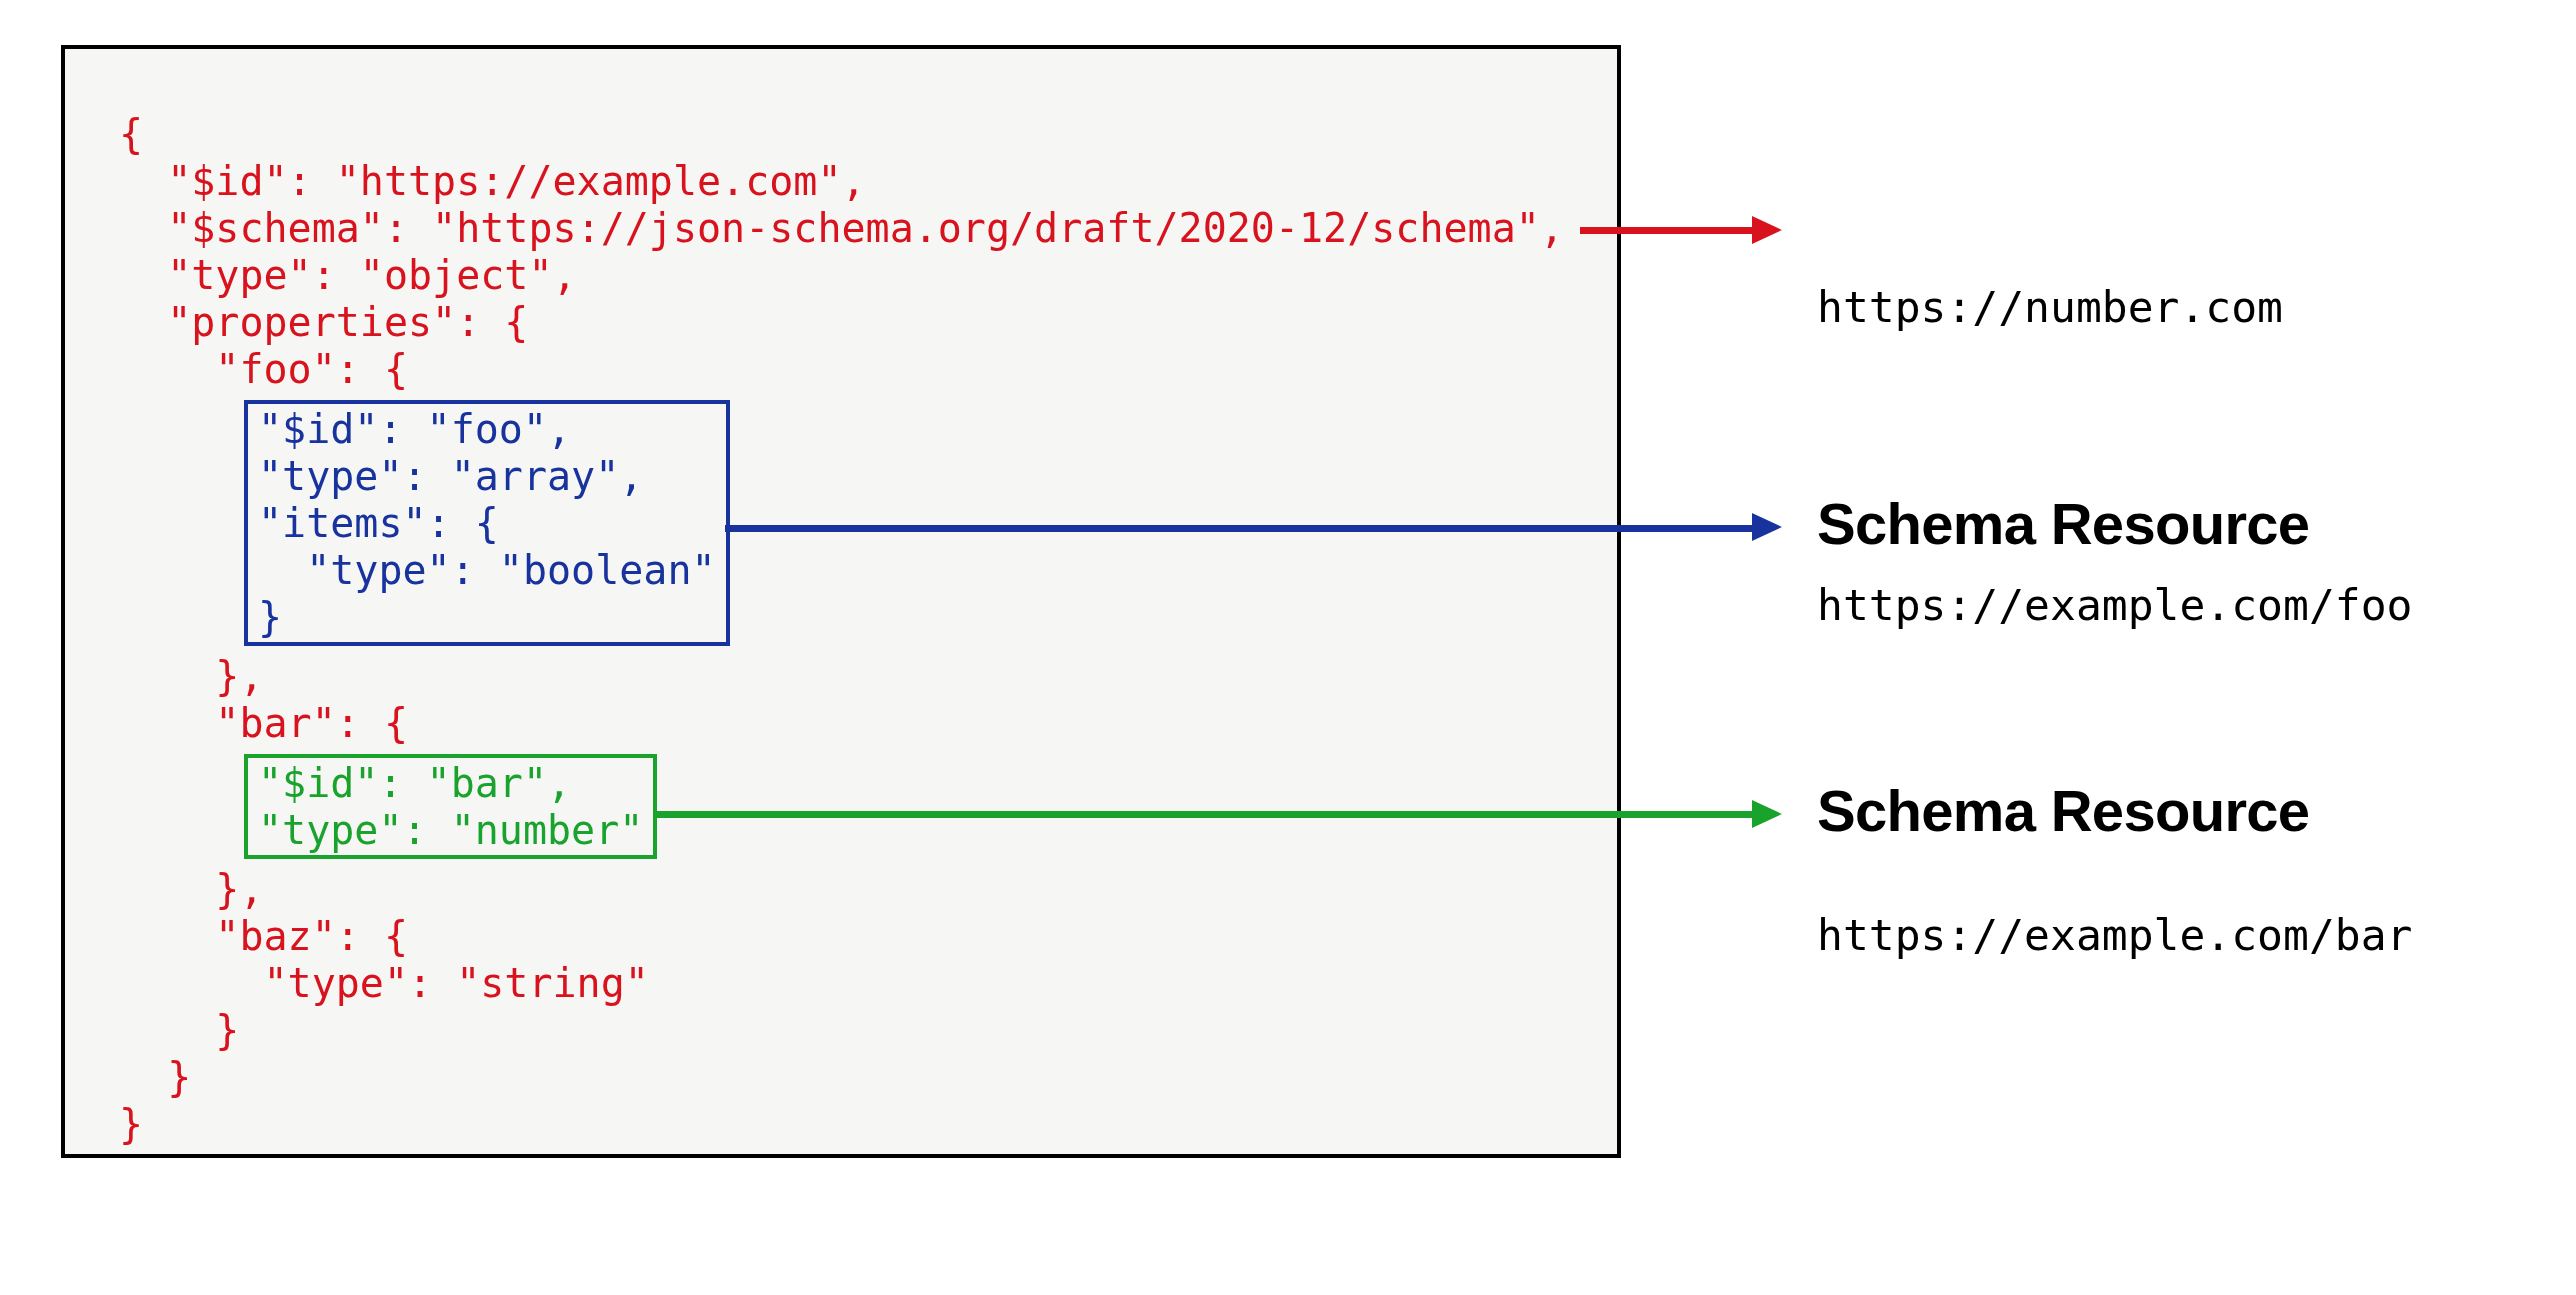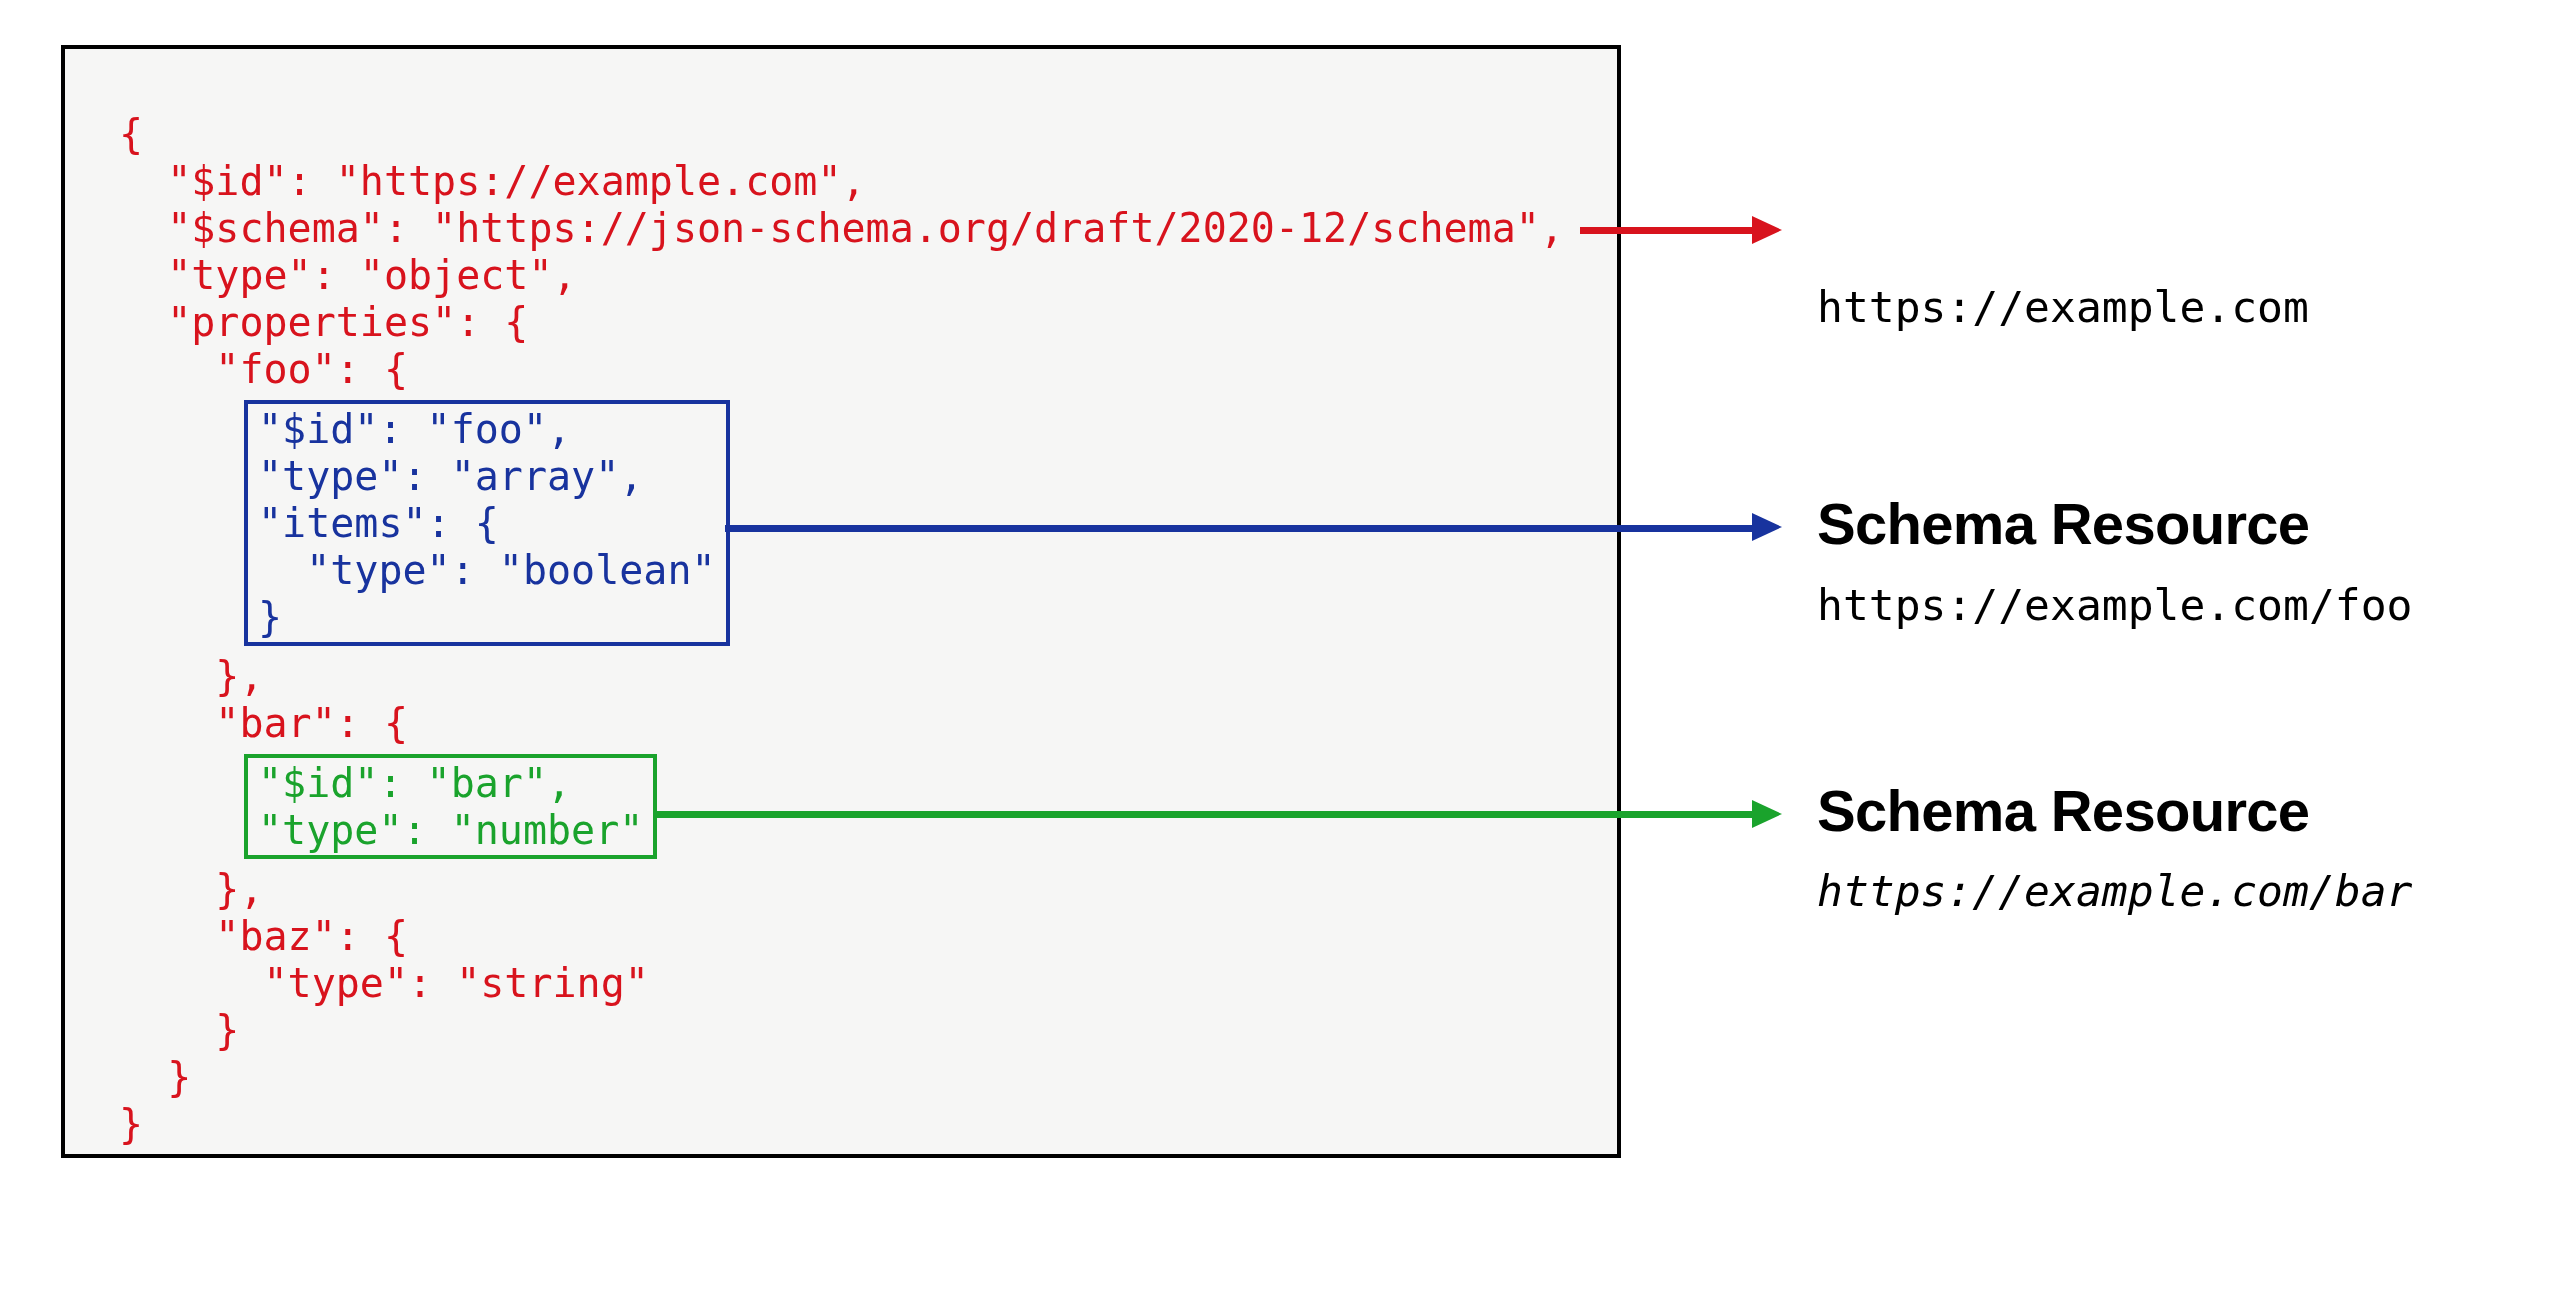"https://example.com" div.ann-url { text: https://example.com -> https://number.com }
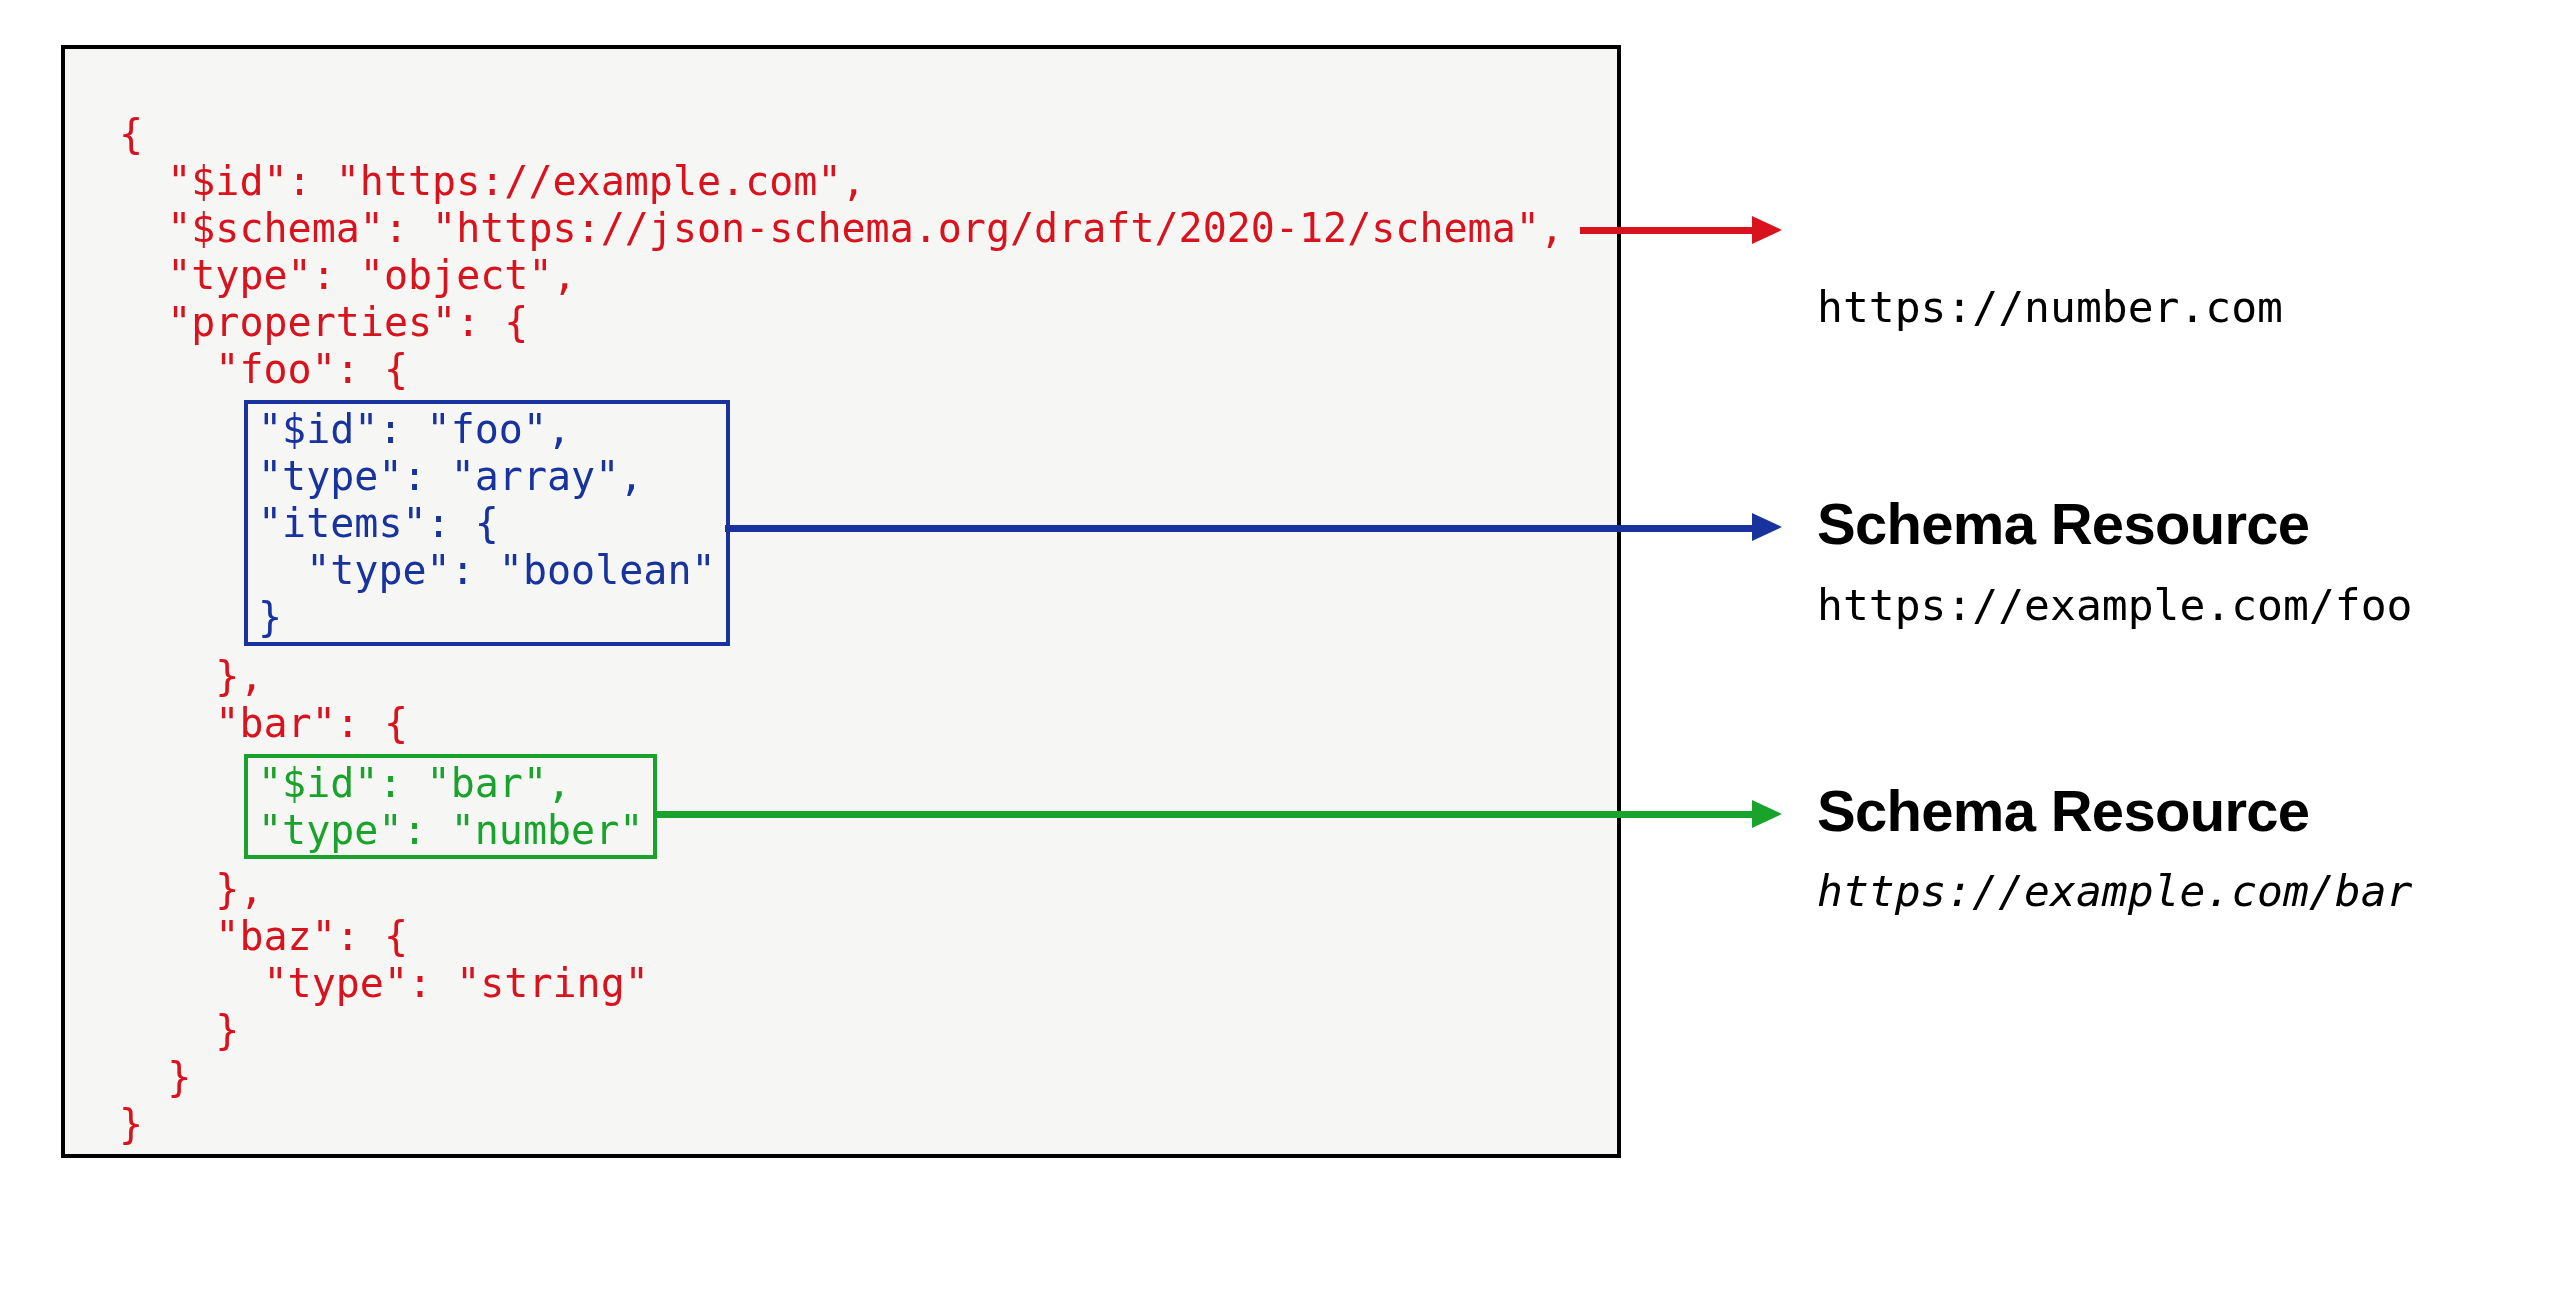"https://example.com/bar" .u-bar { font-style: italic -> none; top: 870px -> 914px }
